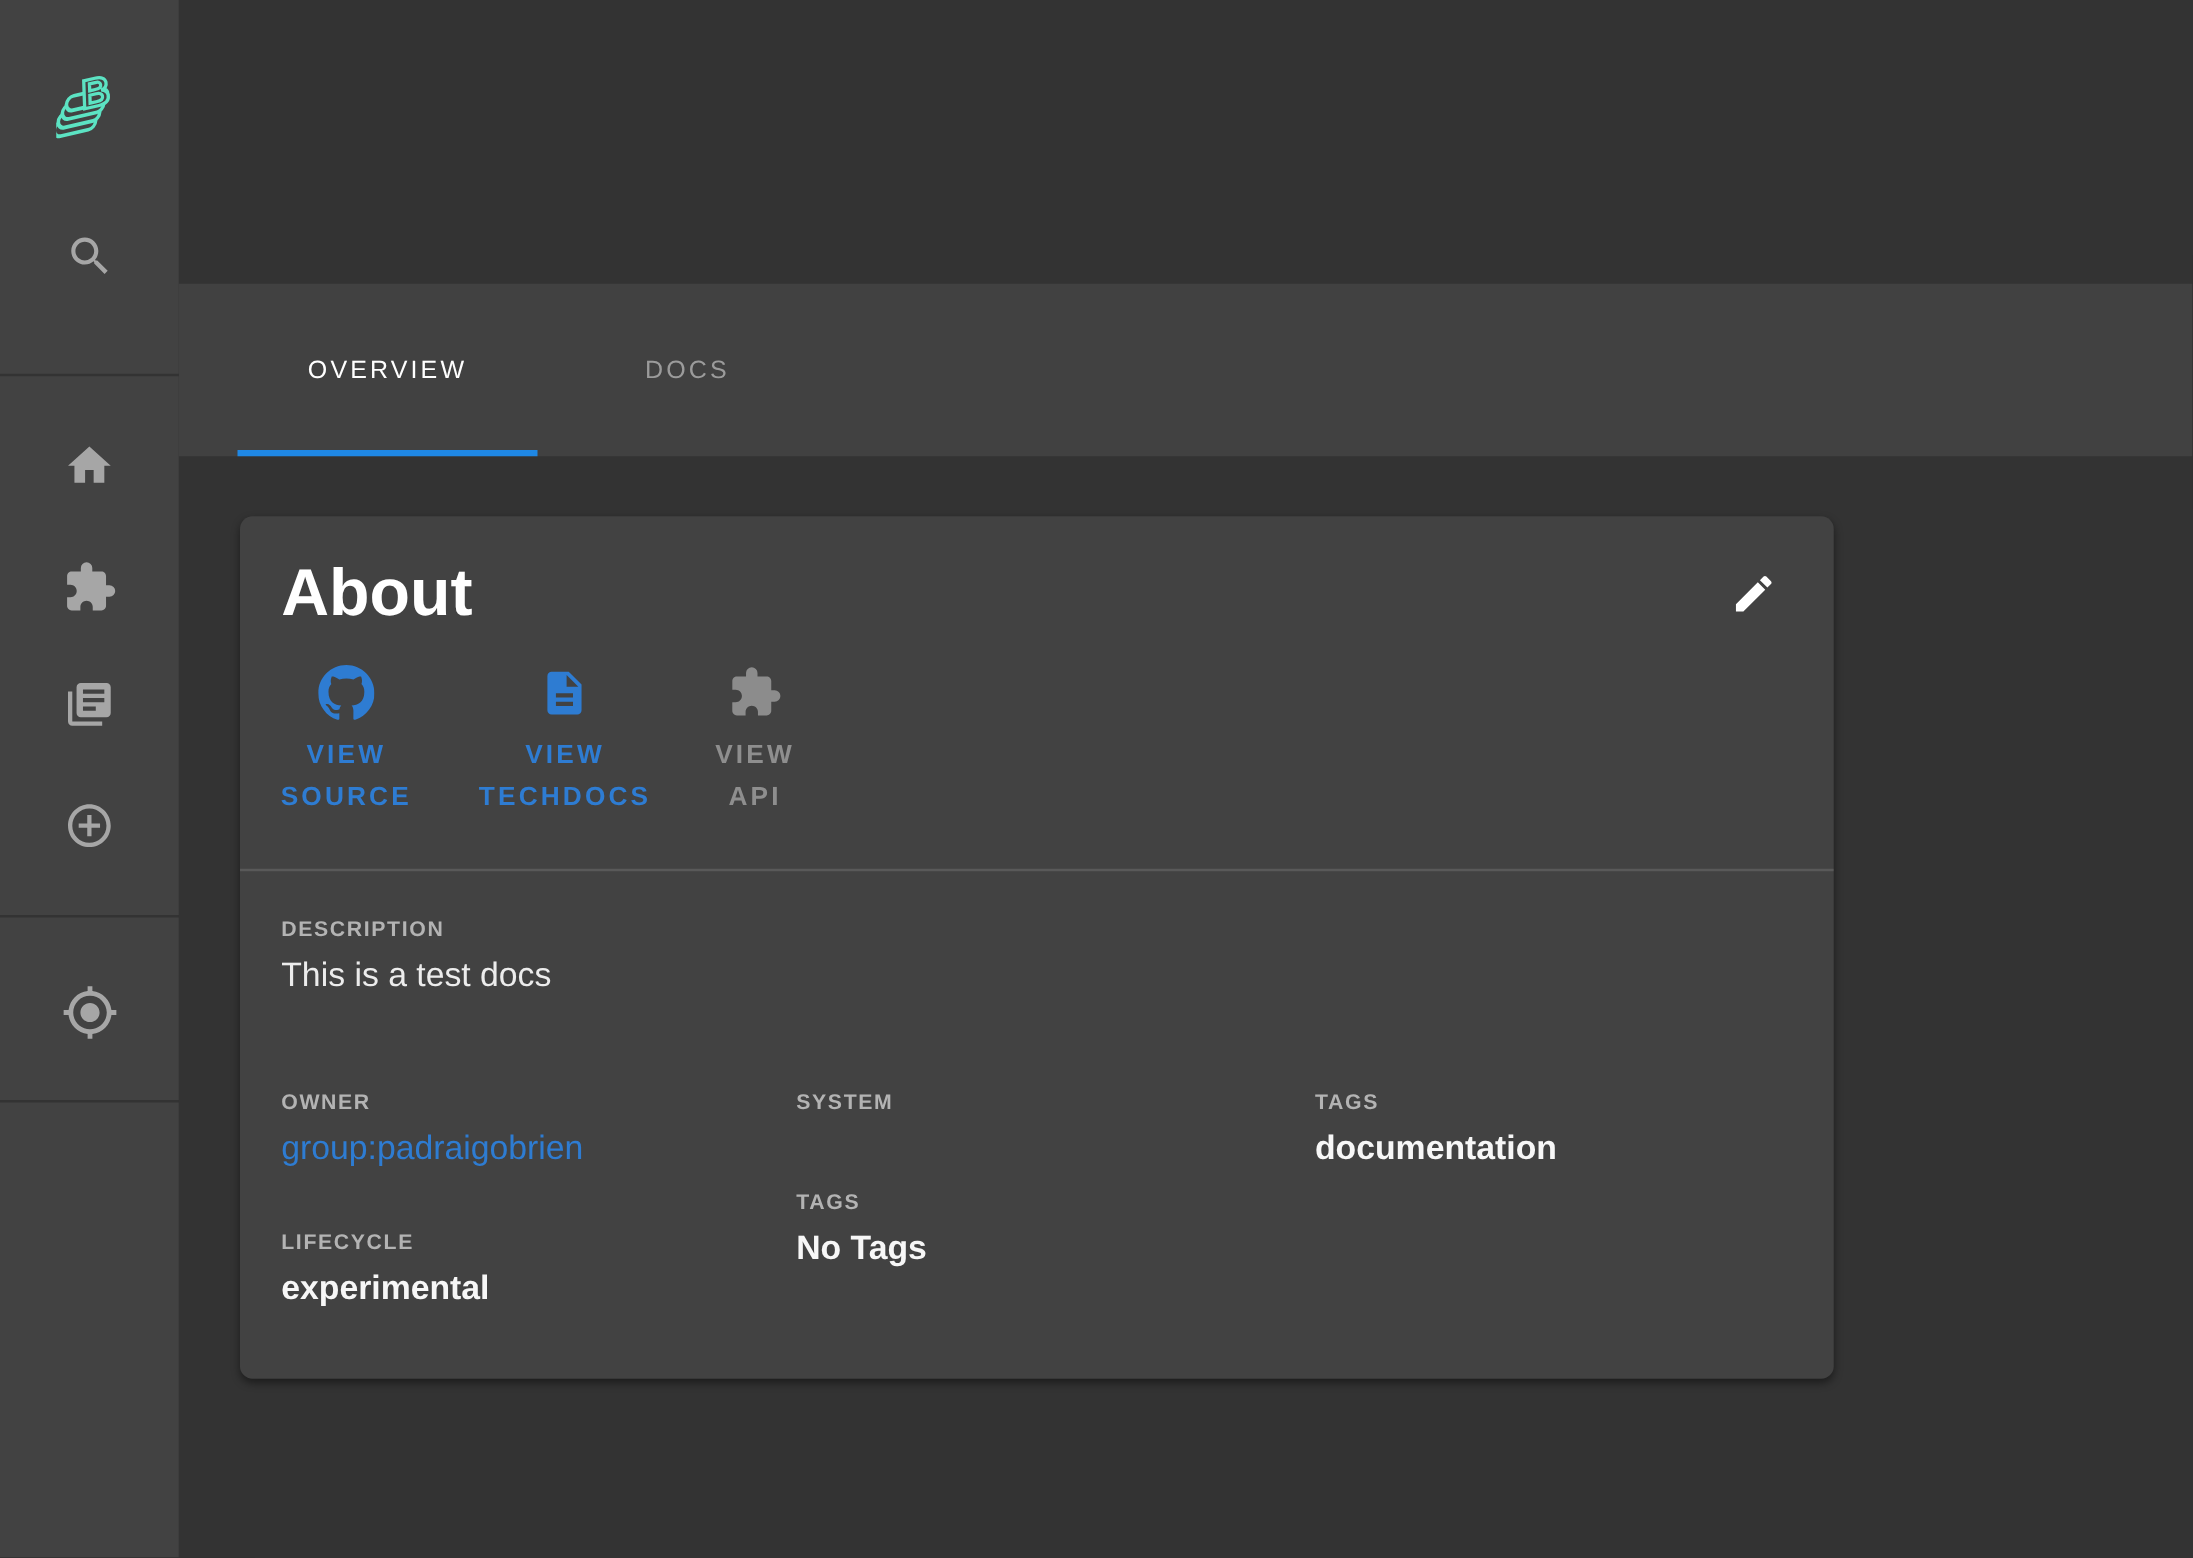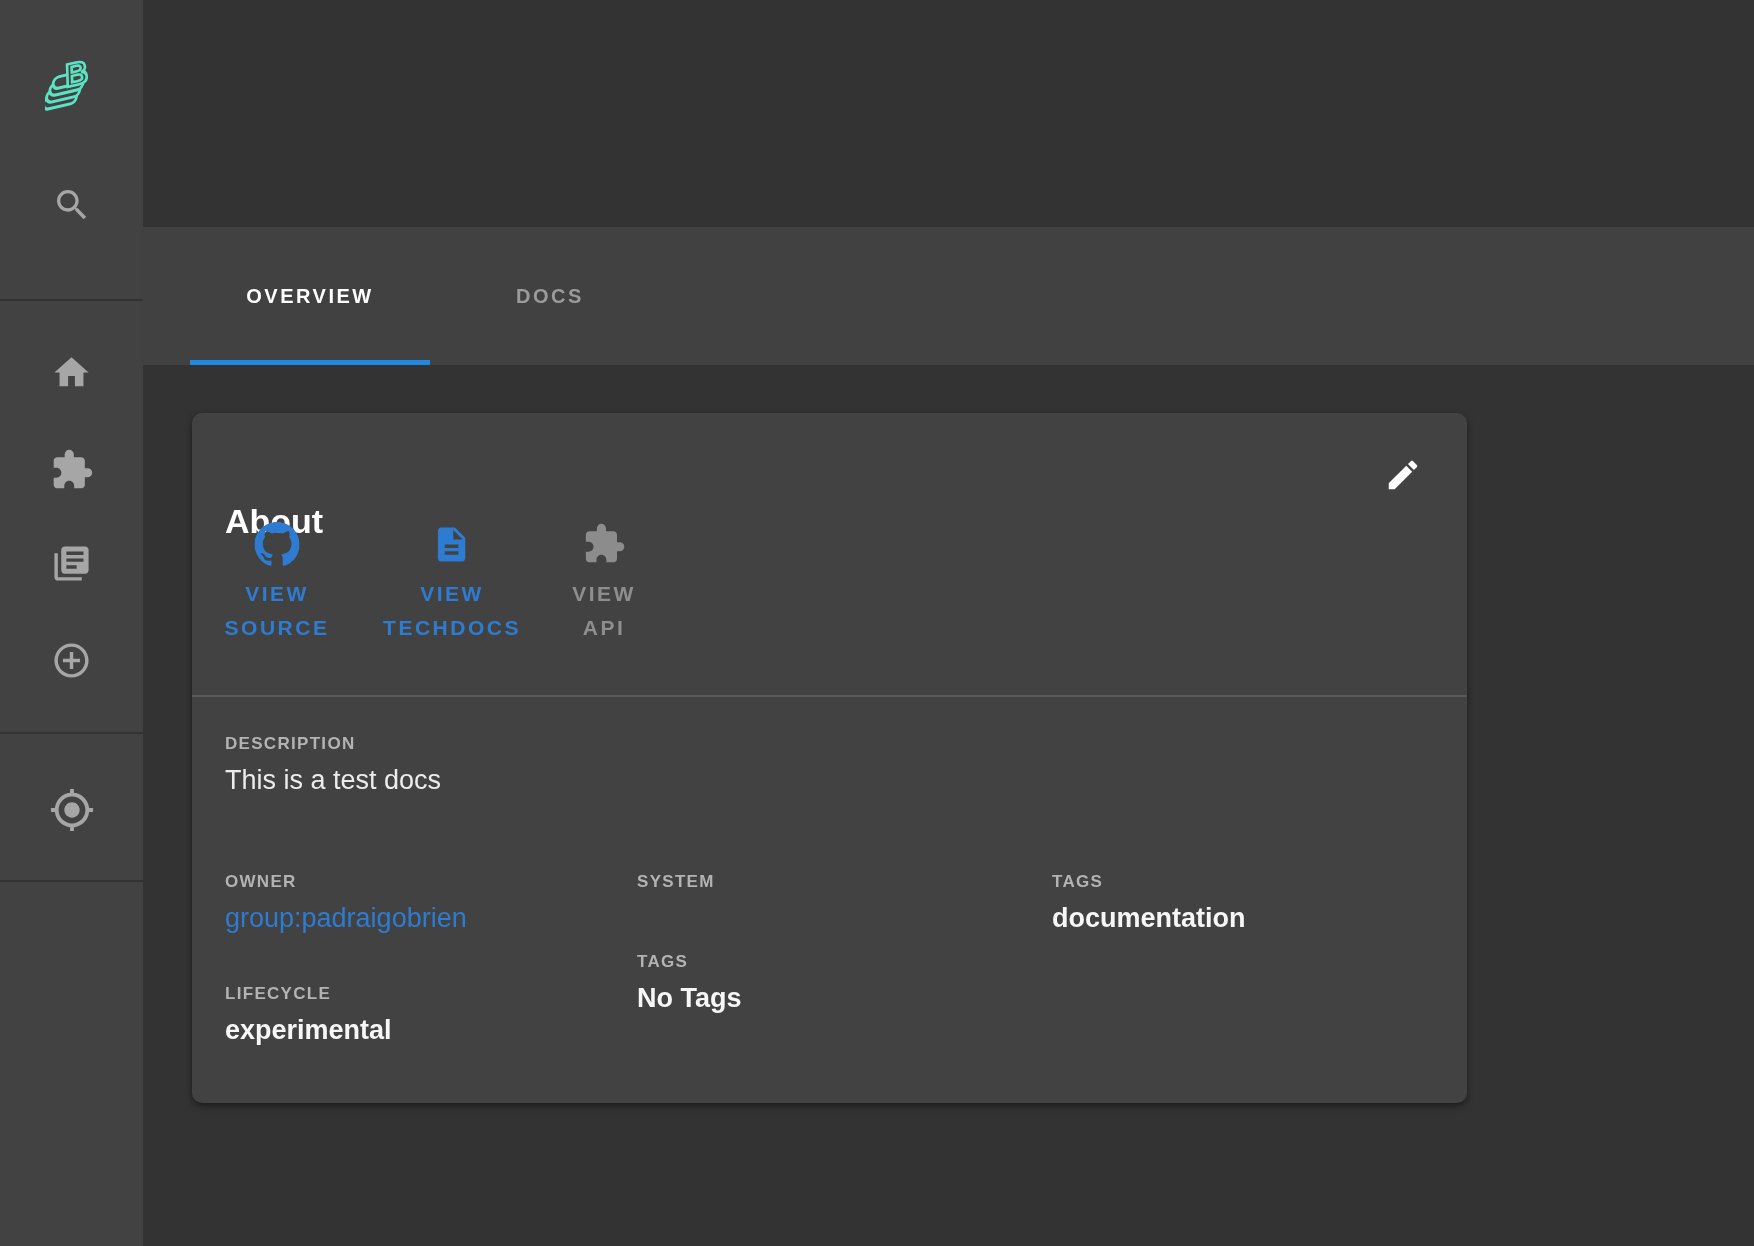"OVERVIEW" .tab { font-weight: 700 -> 400 }
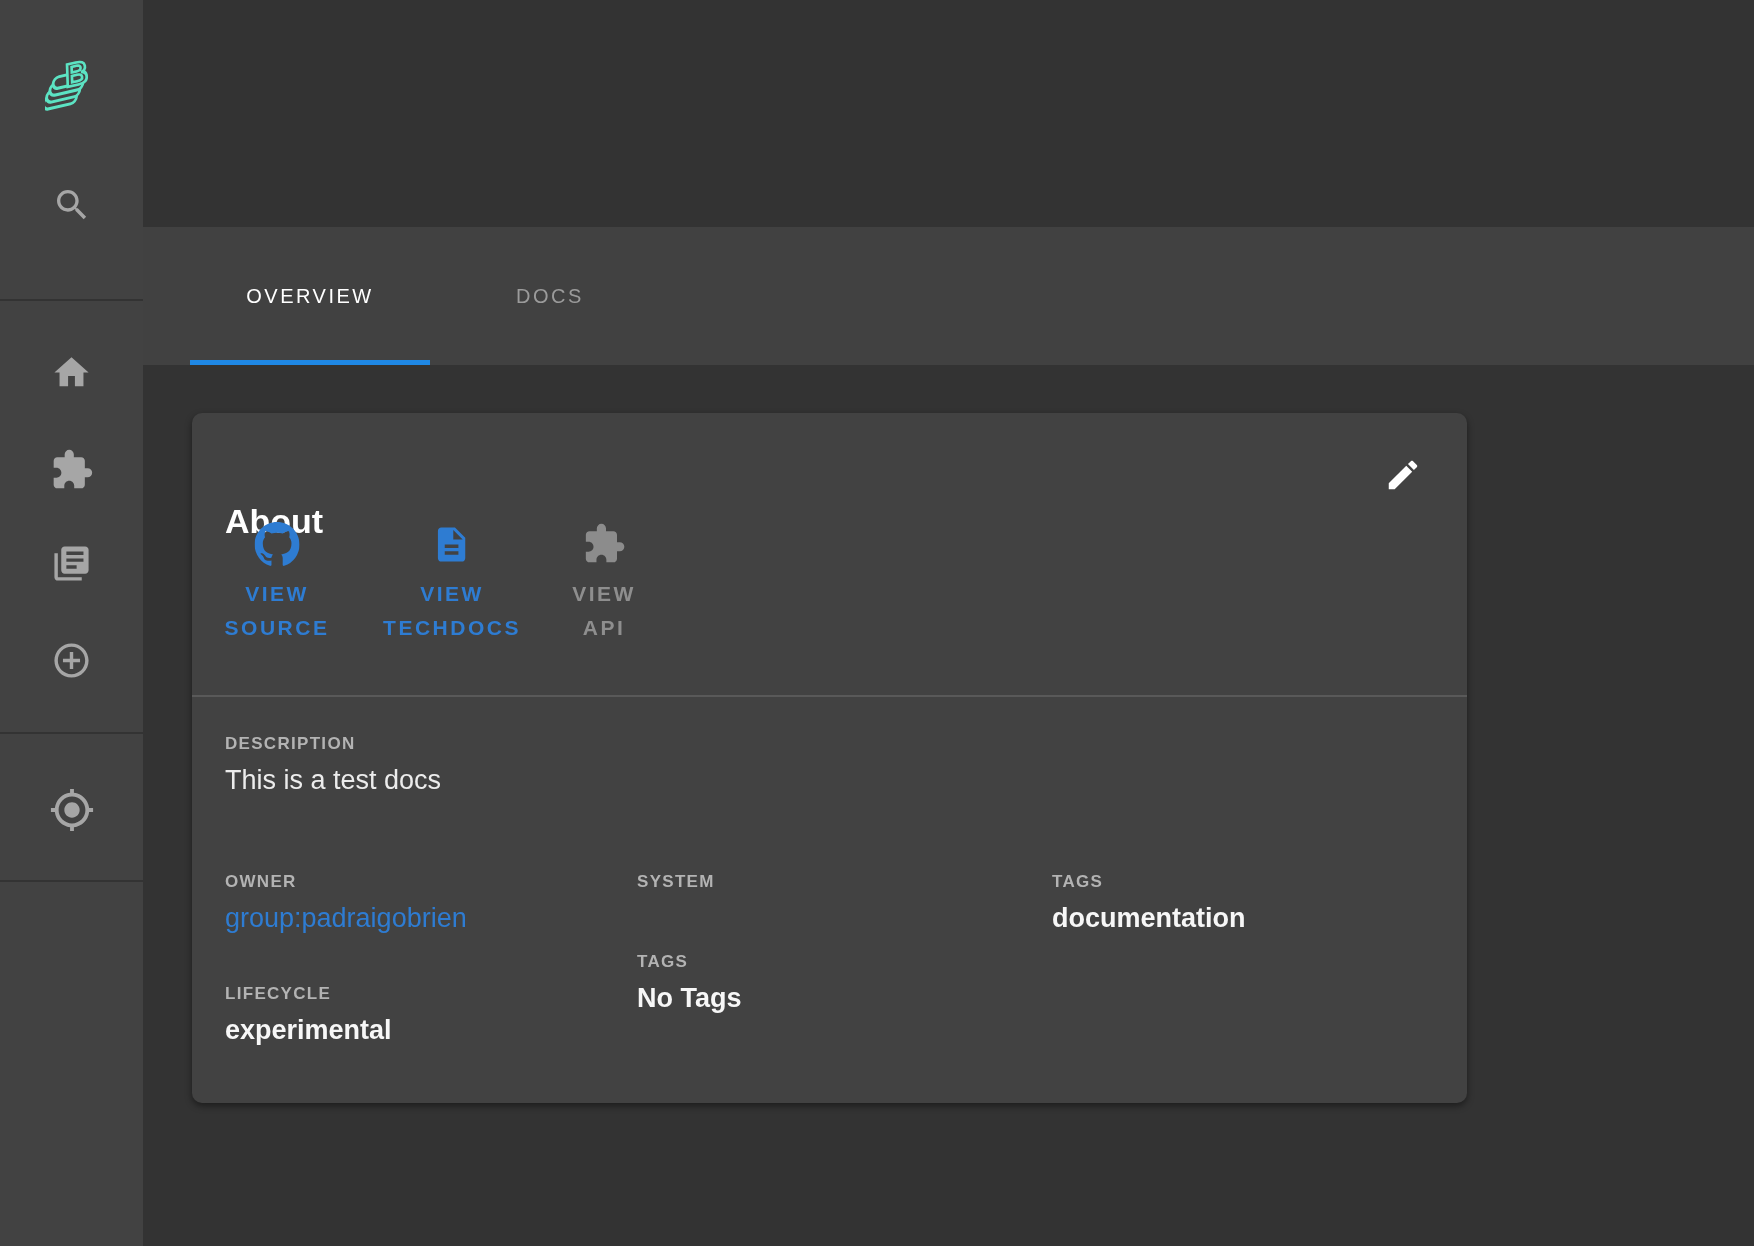"About" .card-title { font-size: 34px -> 53px; margin-top: 46px -> none }
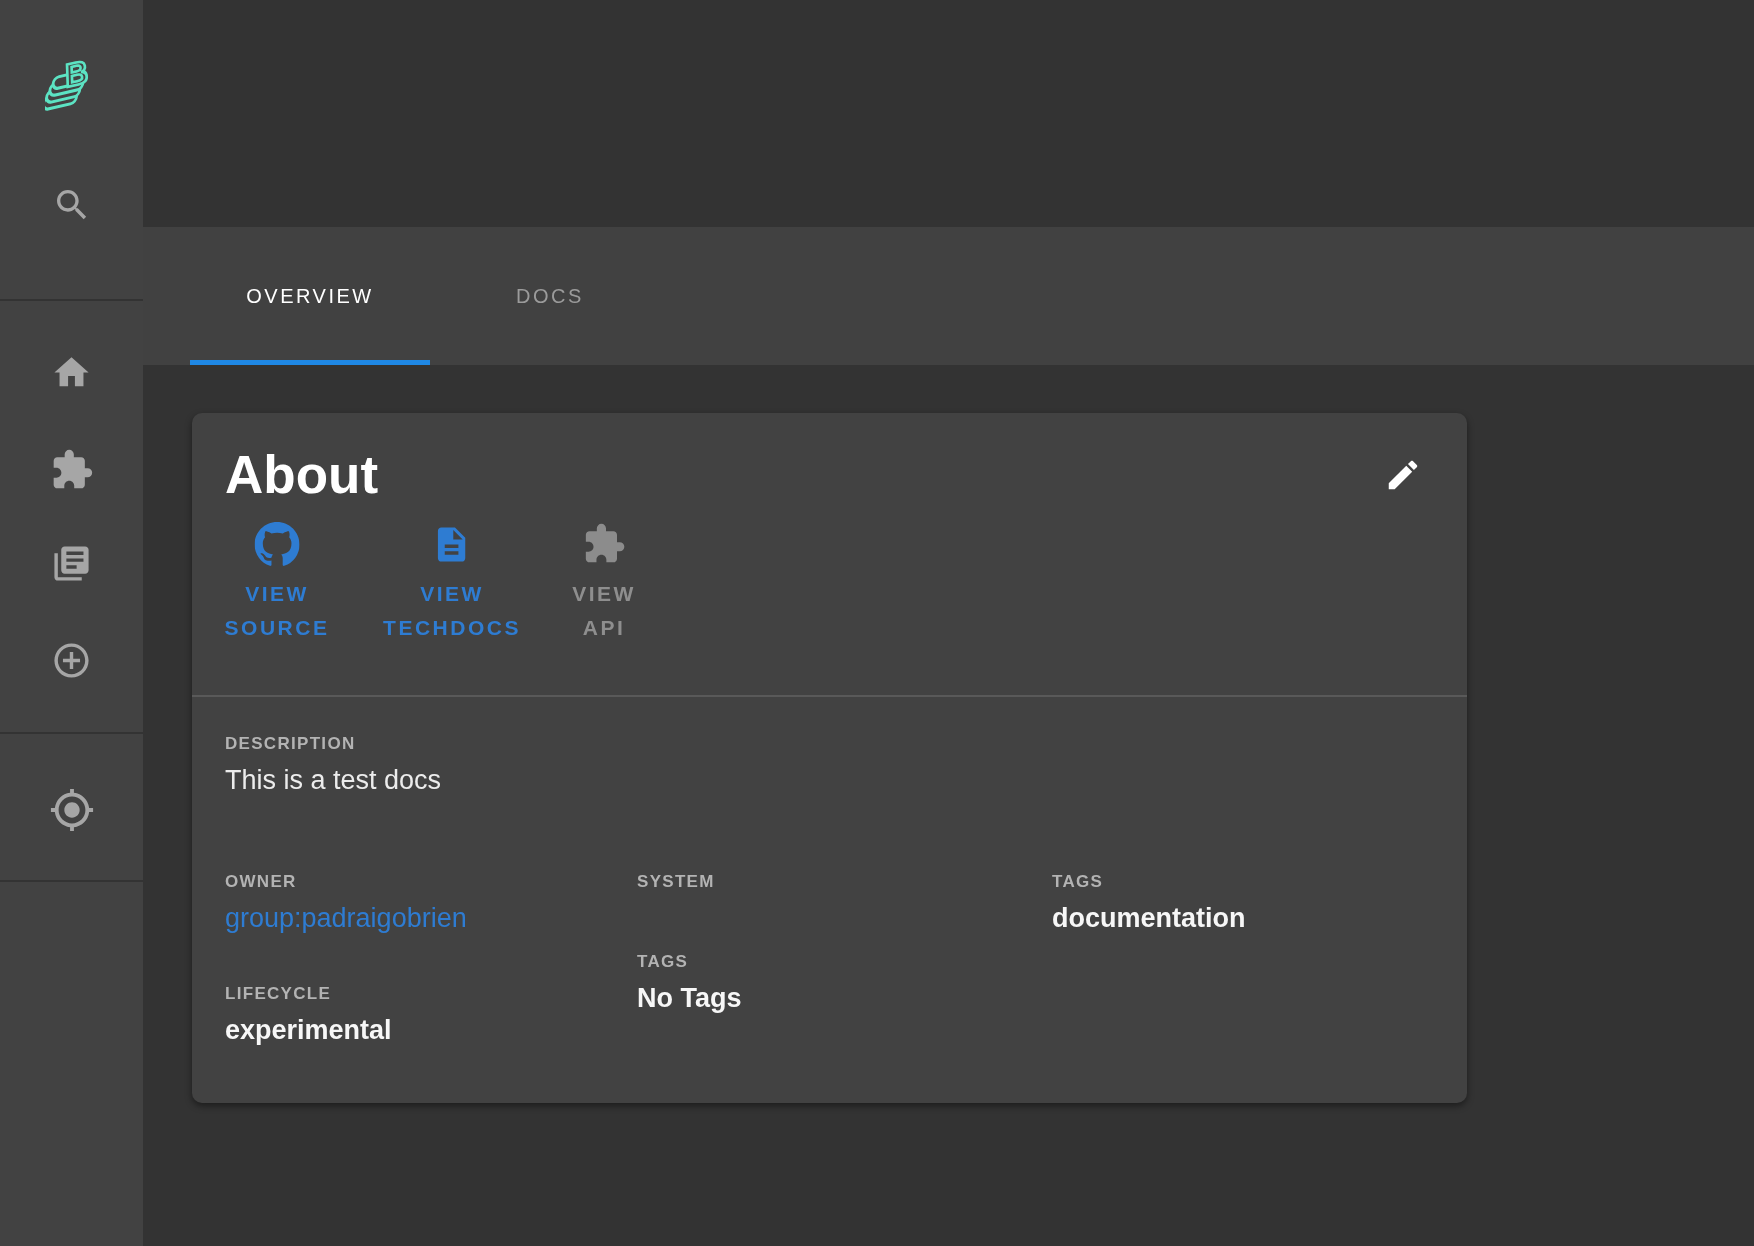"VIEW" .action { top: 108px -> 118px }
